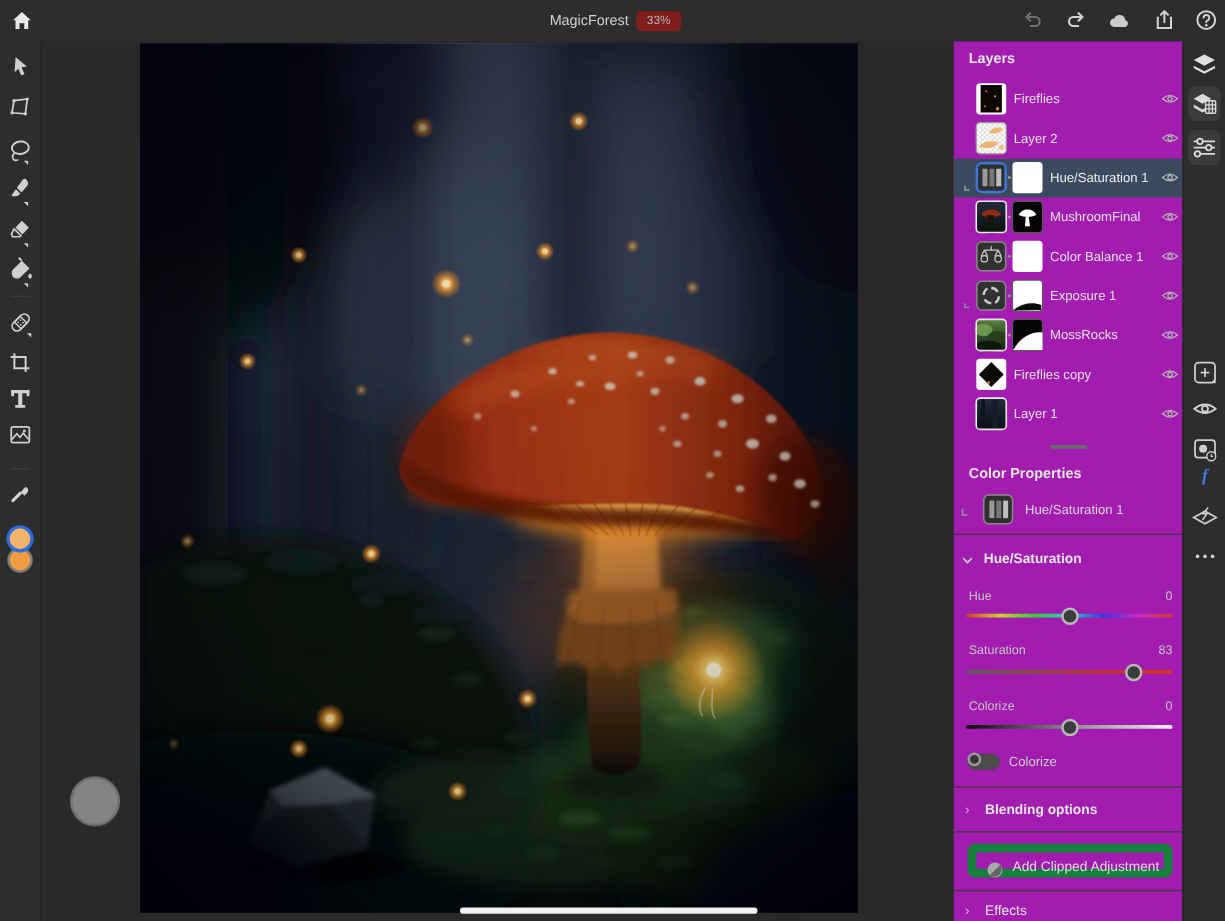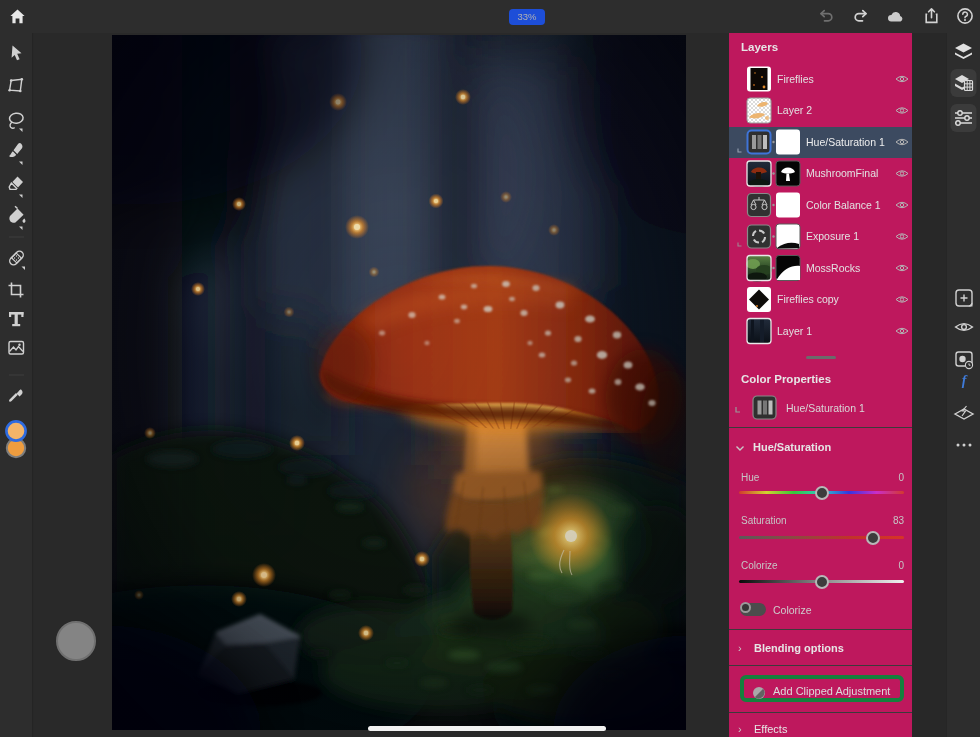"MagicForest" div.abs { html: none -> <div>MagicForest</div> }
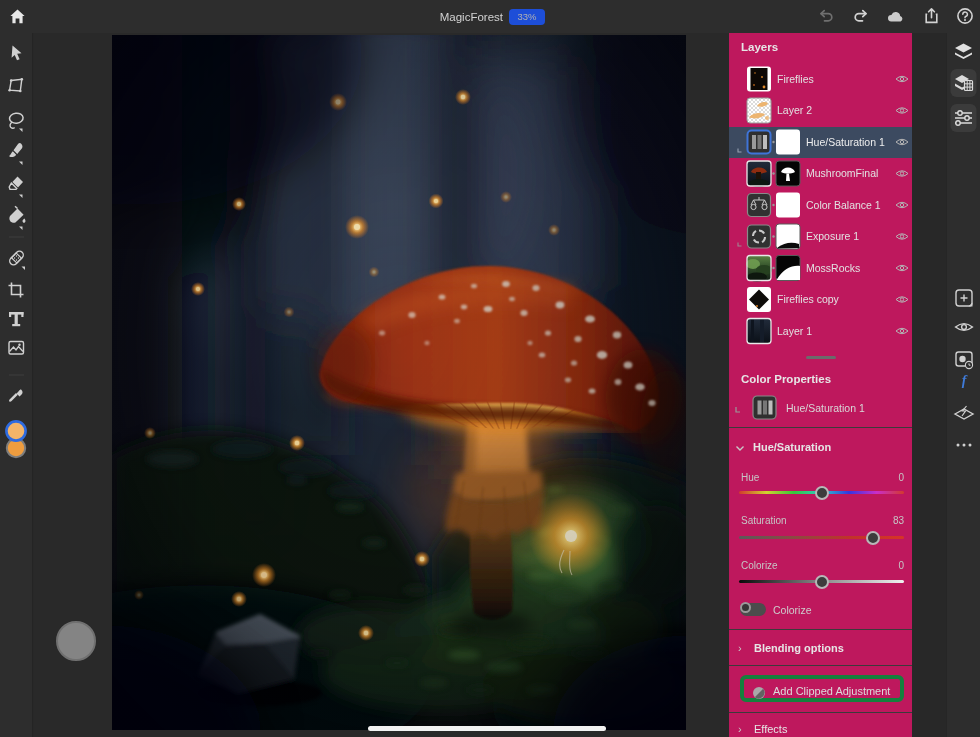"33%" div.abs { background: #1d4ed8 -> #7f1d1d }
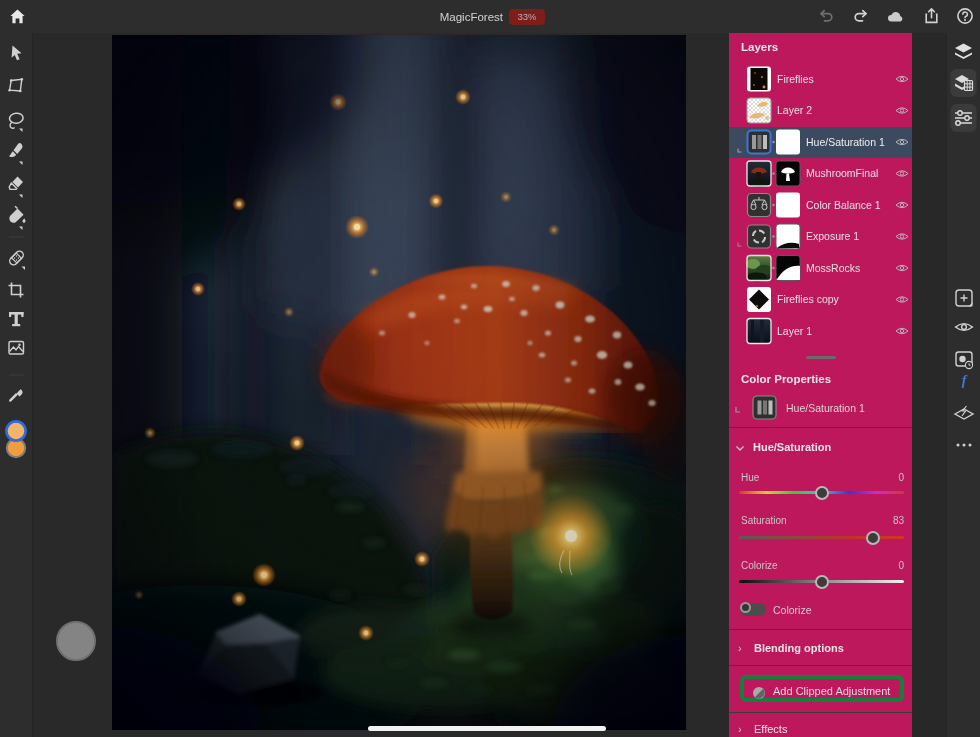"Layers" #rpanel { background: #be185d -> #a21caf; left: 729px -> 763px }
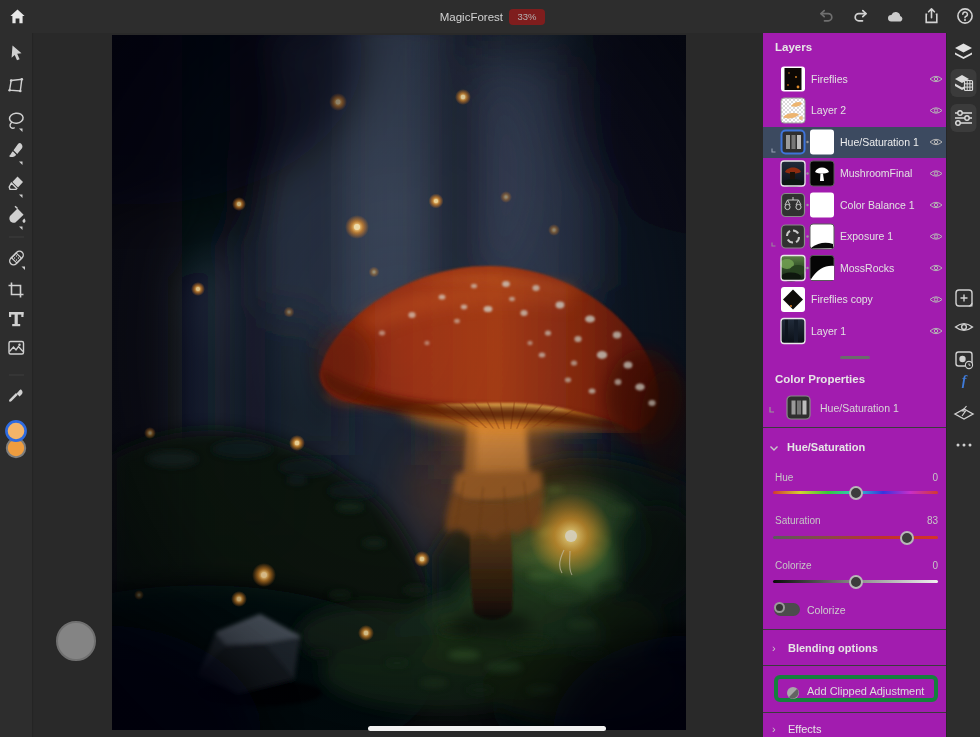"Add Clipped Adjustment" div.abs { border: 4px solid #15803d -> 7px solid #15803d }
